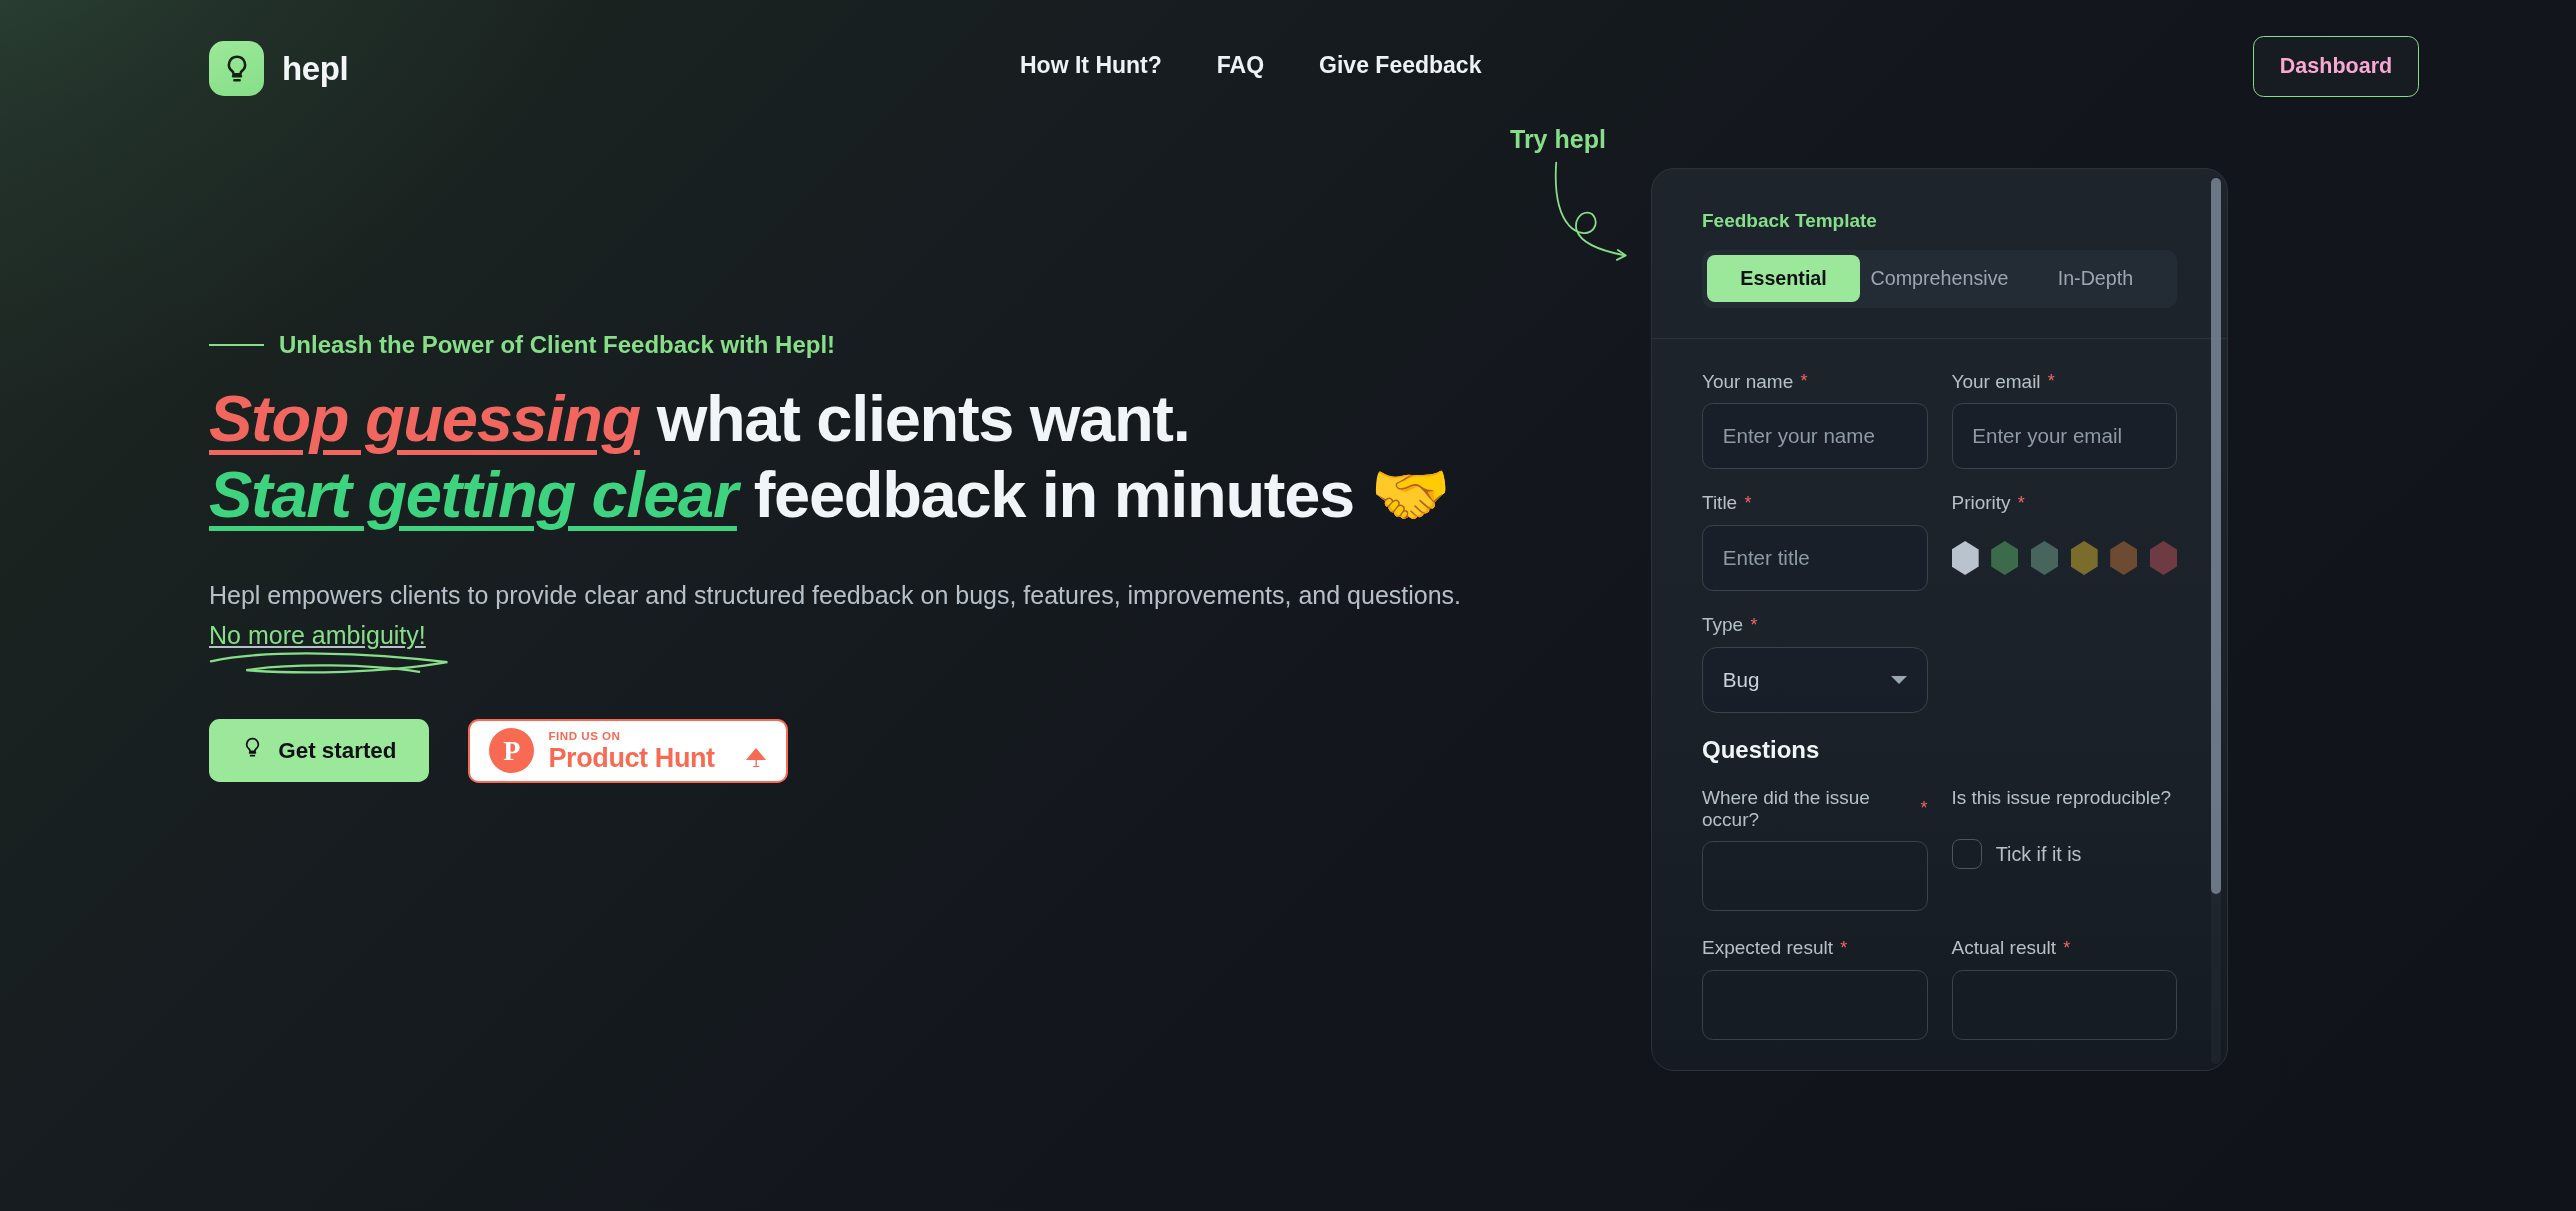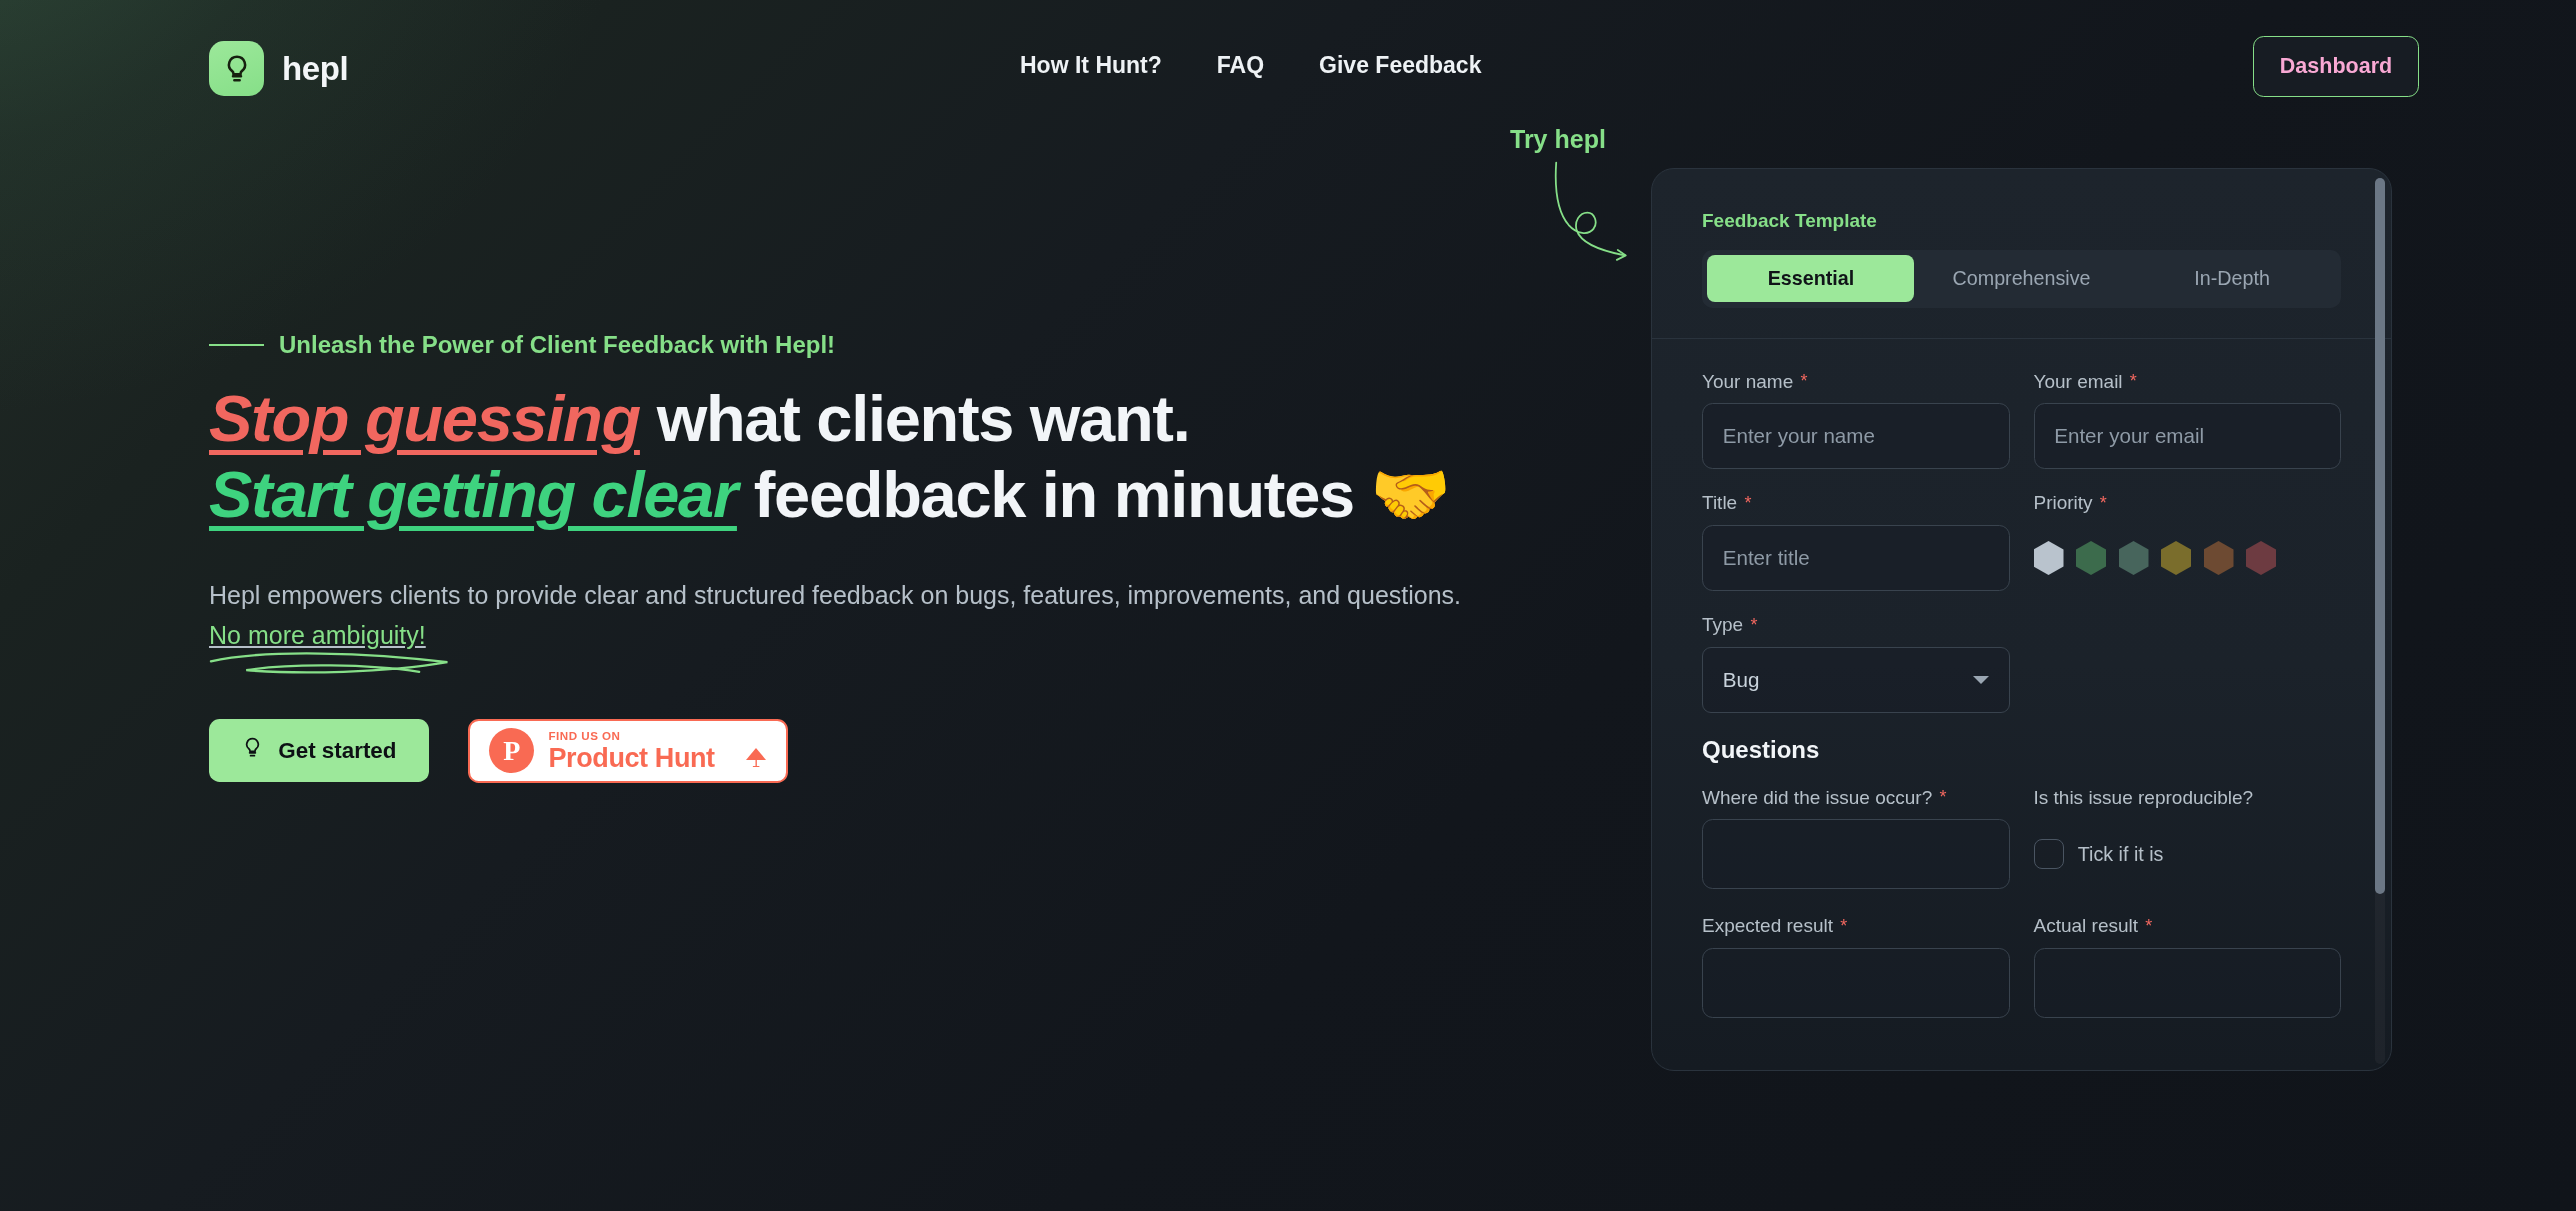"Feedback Template" .panel { width: 741px -> 577px }
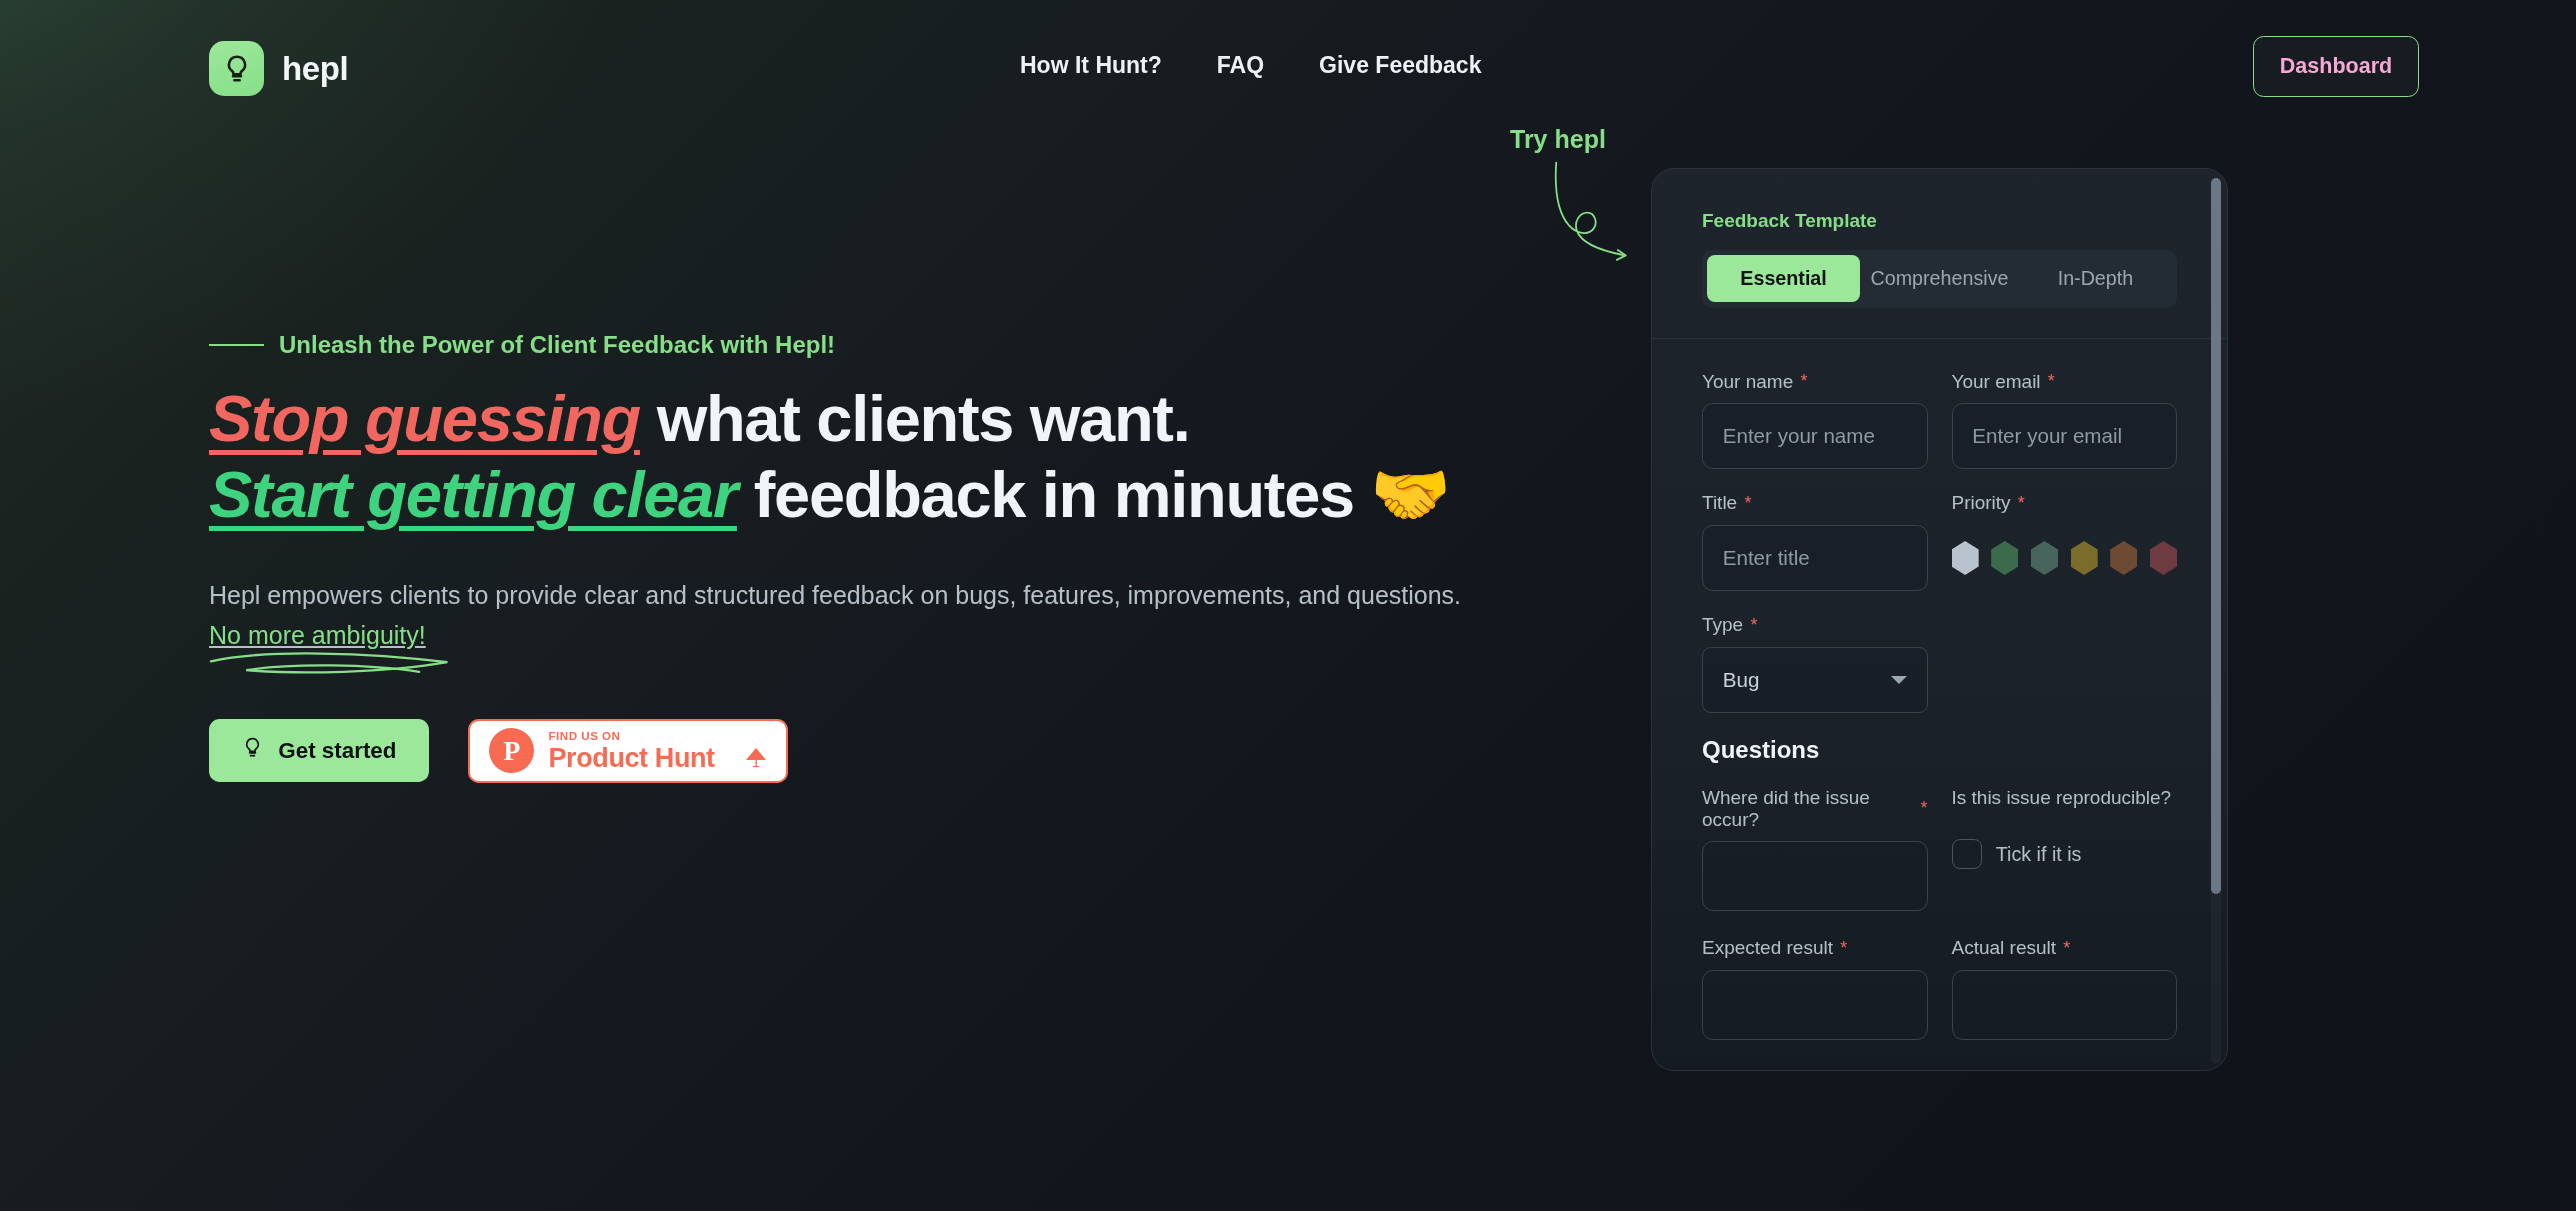"Bug" .fselect { border-radius: 9px -> 15px }
